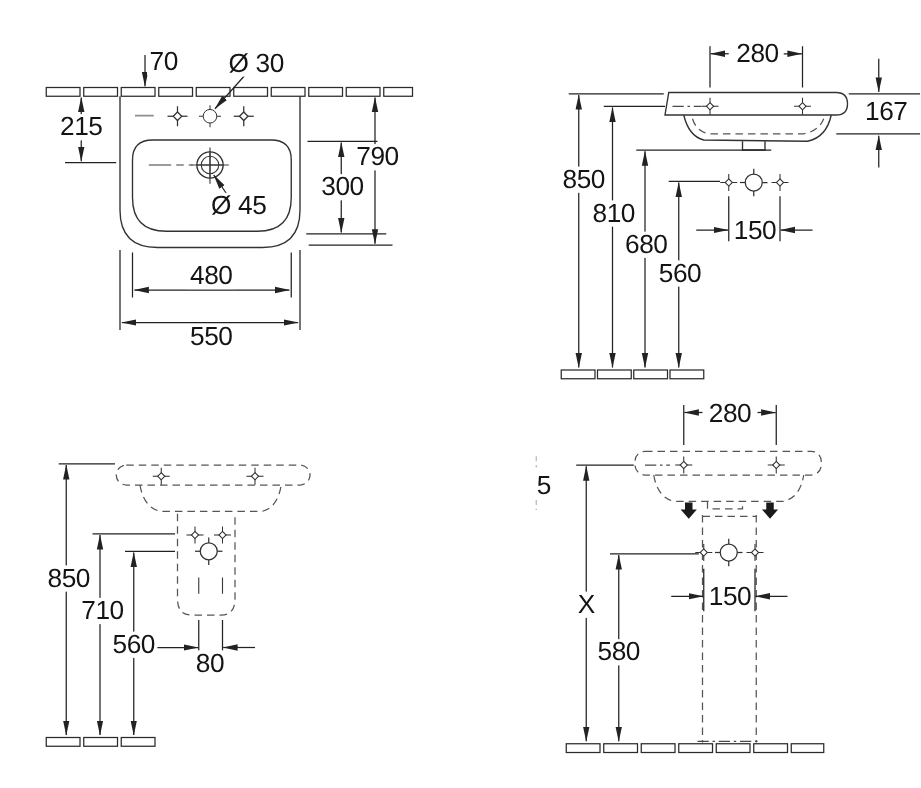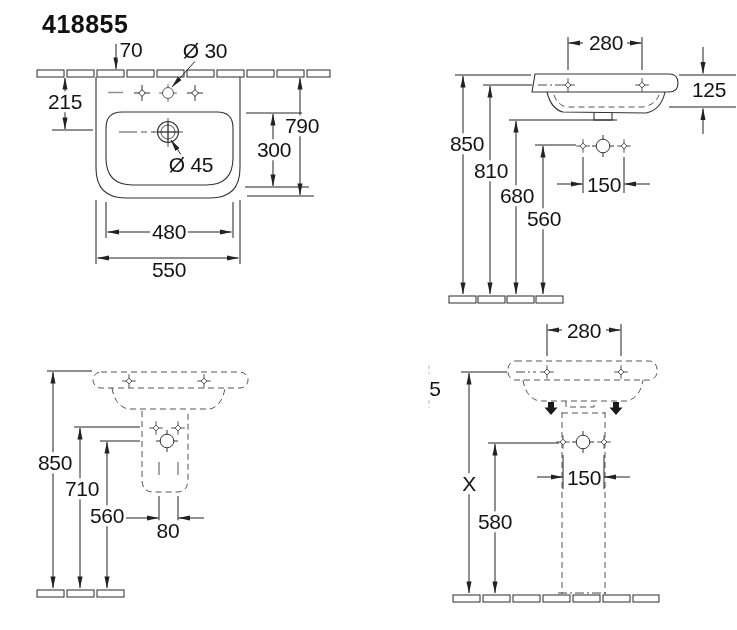"418855" div.title { html: <div>418855</div> -> none }
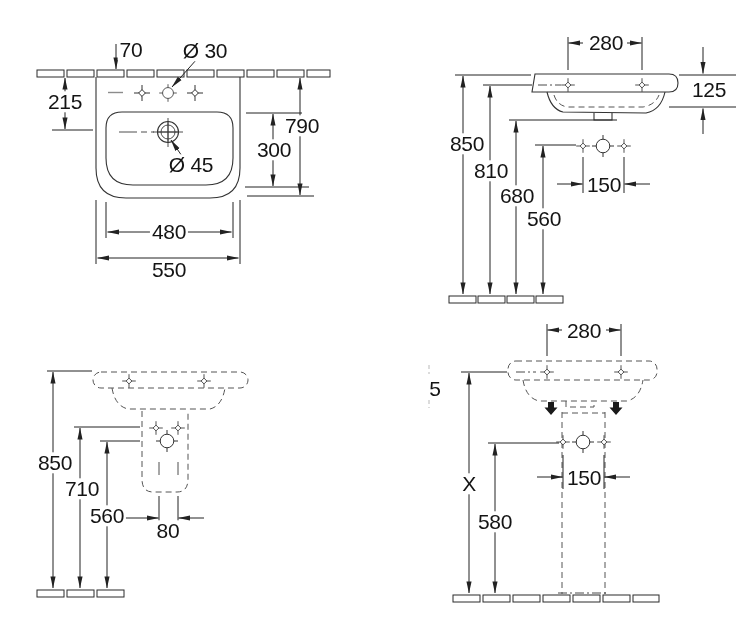"125" div.dim { text: 125 -> 167 }
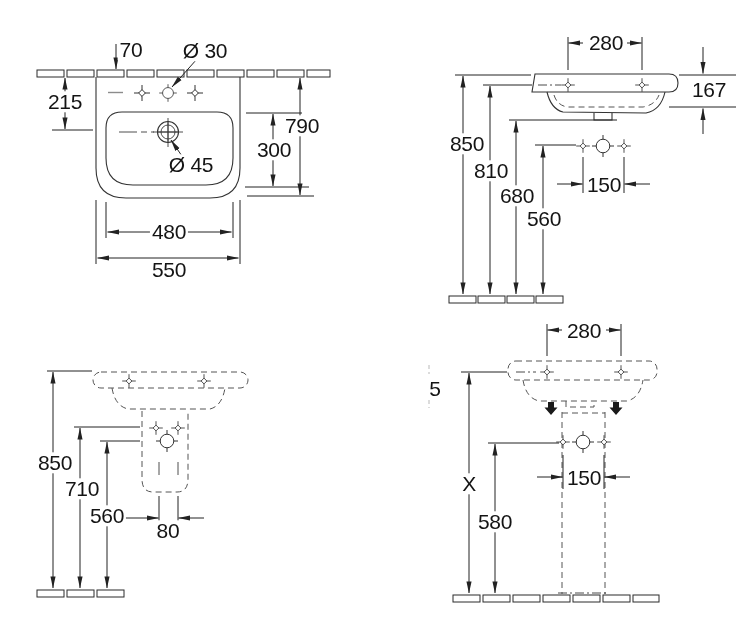"480" div.dim { top: 232px -> 221px }
